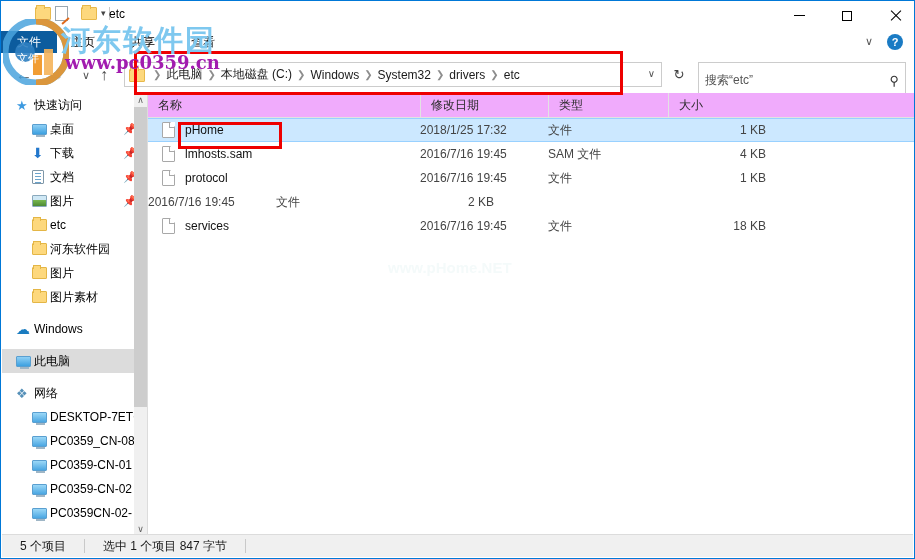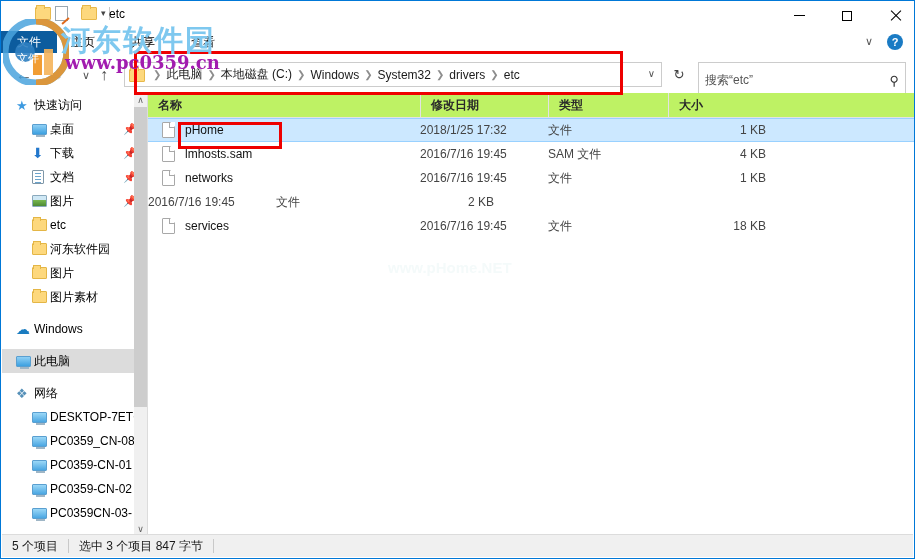"名称" #colheader { background: #bef264 -> #f0abfc; font-weight: bold -> none }
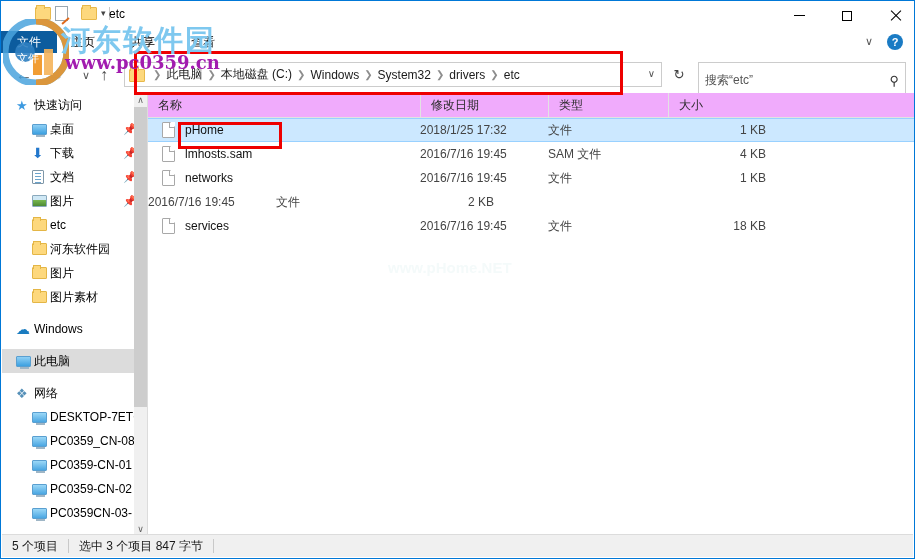"networks" span { text: networks -> protocol }
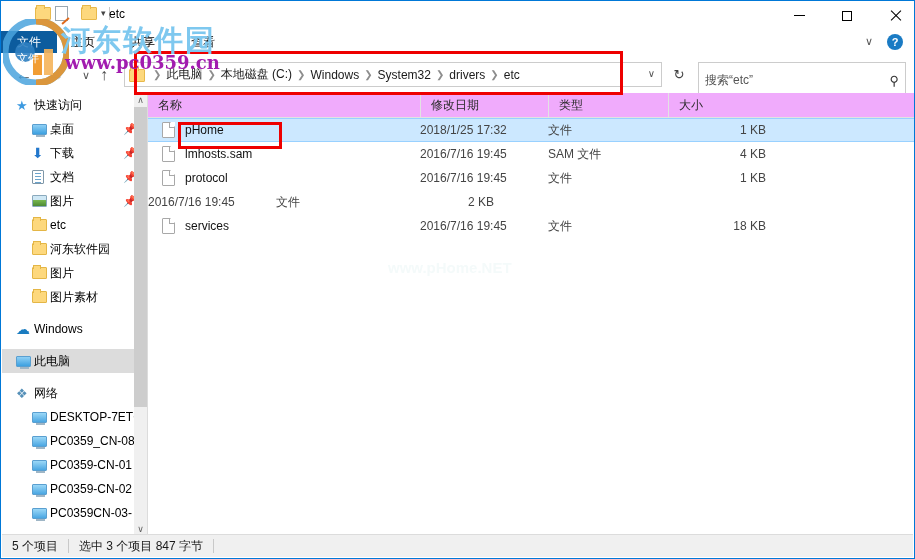"PC0359CN-03-" span.sblabel { text: PC0359CN-03- -> PC0359CN-02- }
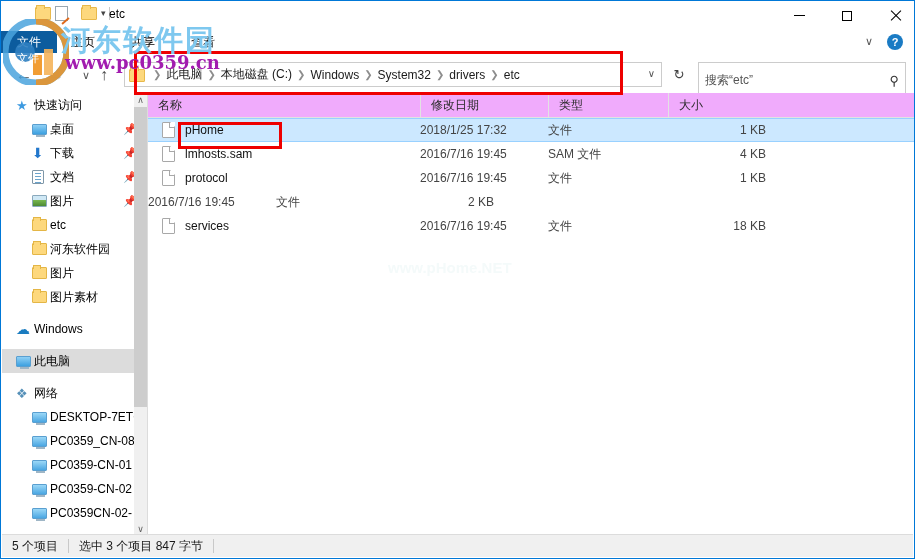"5 个项目" .stat { padding: 0 10px -> 0 18px }
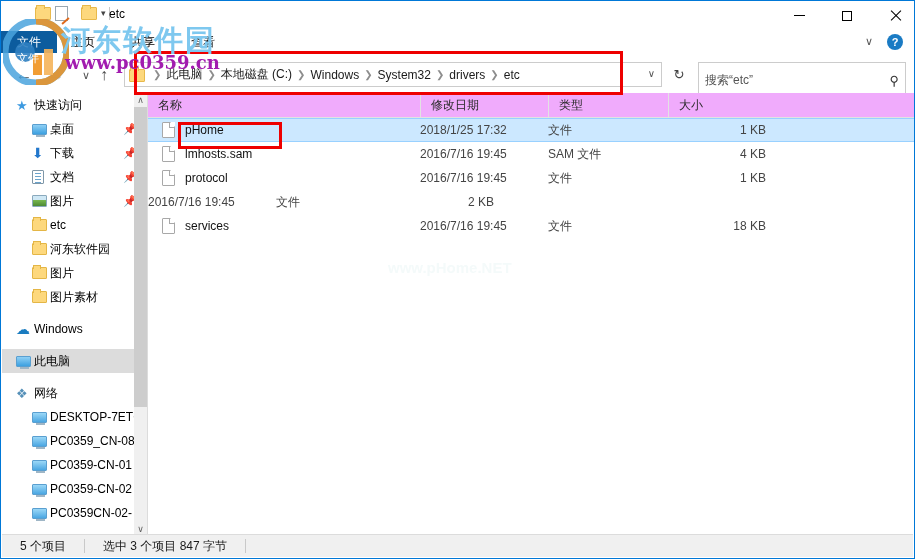"选中 3 个项目 847 字节" span.stat { text: 3 -> 1 }
